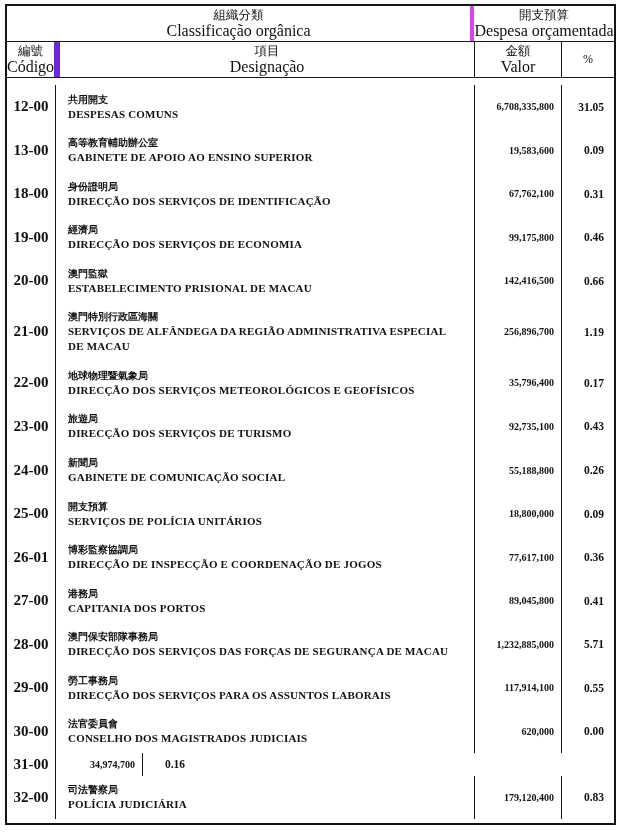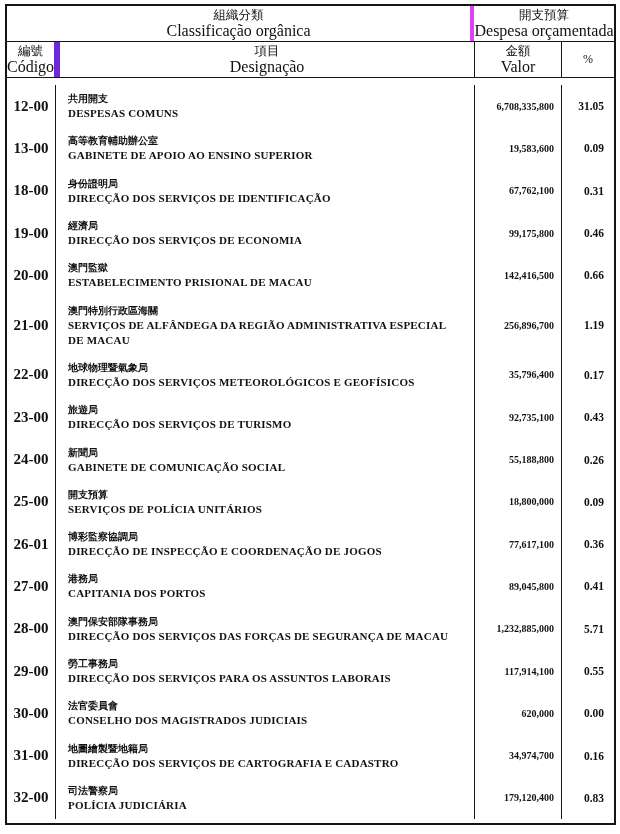"地圖繪製暨地籍局" div.cell { html: <div> <div>地圖繪製暨地籍局</div> <div>DIRECÇÃO DOS SERVIÇOS DE CARTOGRAFIA E CADASTRO</div> </div> -> none }
